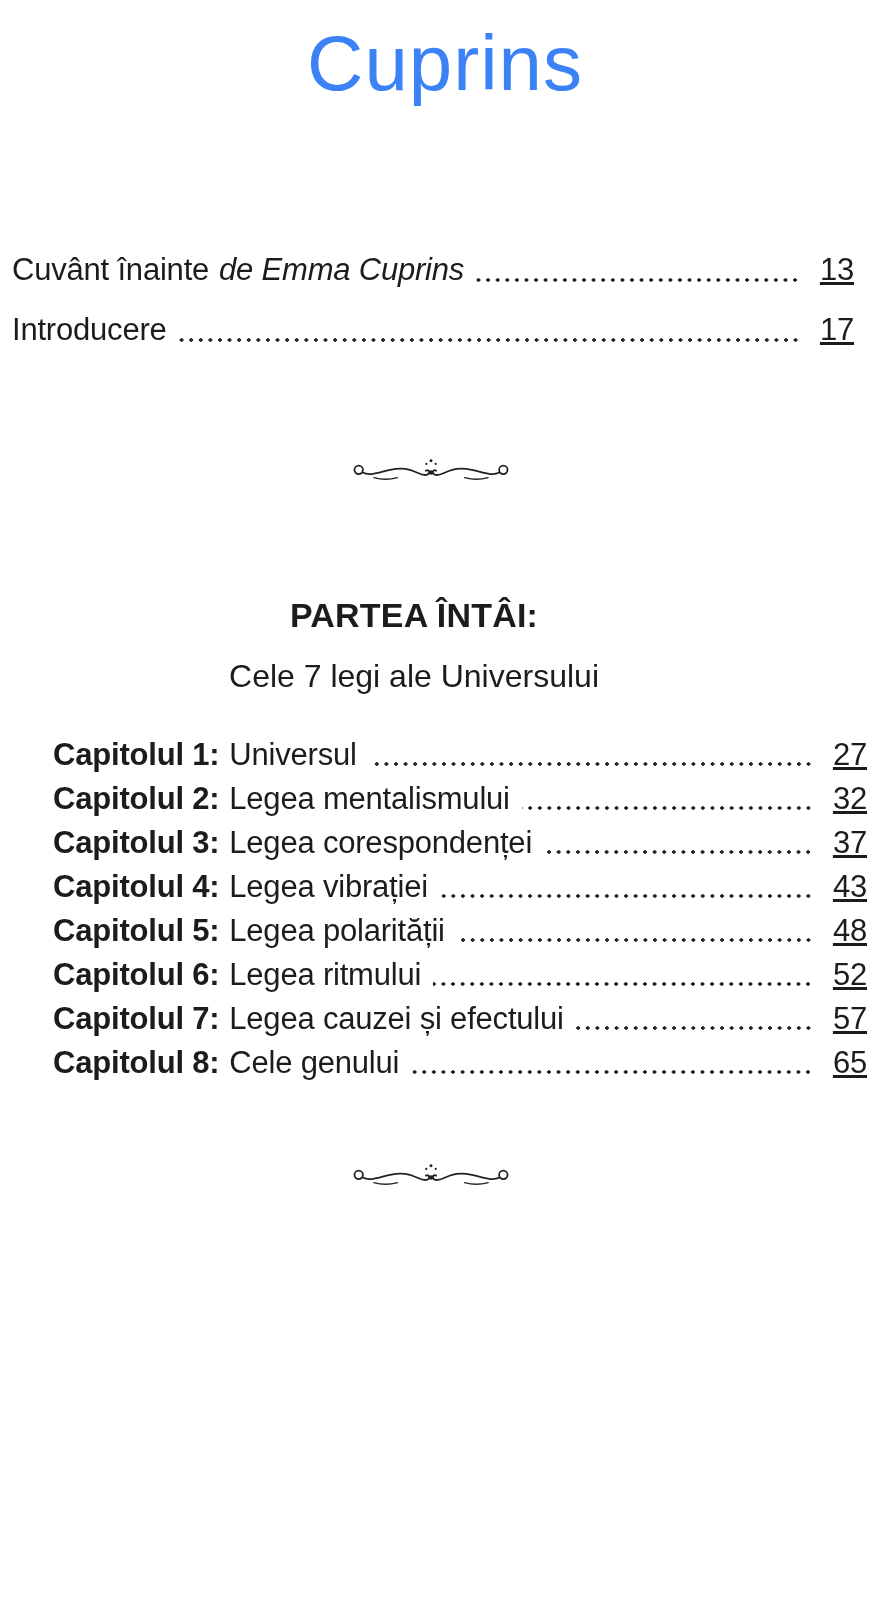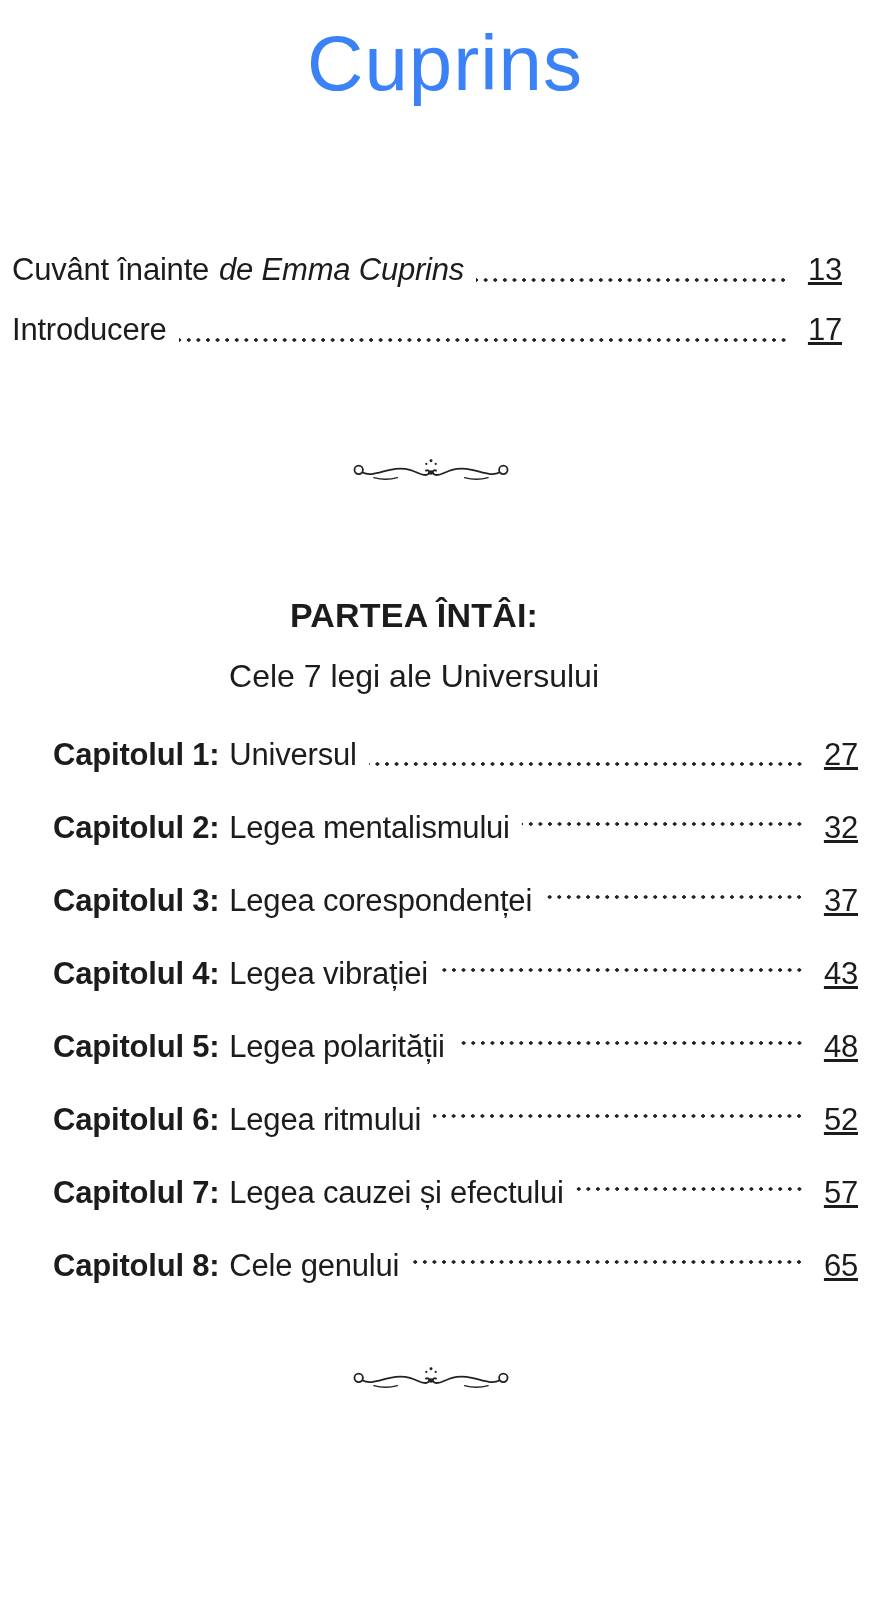"Cuvânt înainte" .front-matter { padding-right: 48px -> 36px }
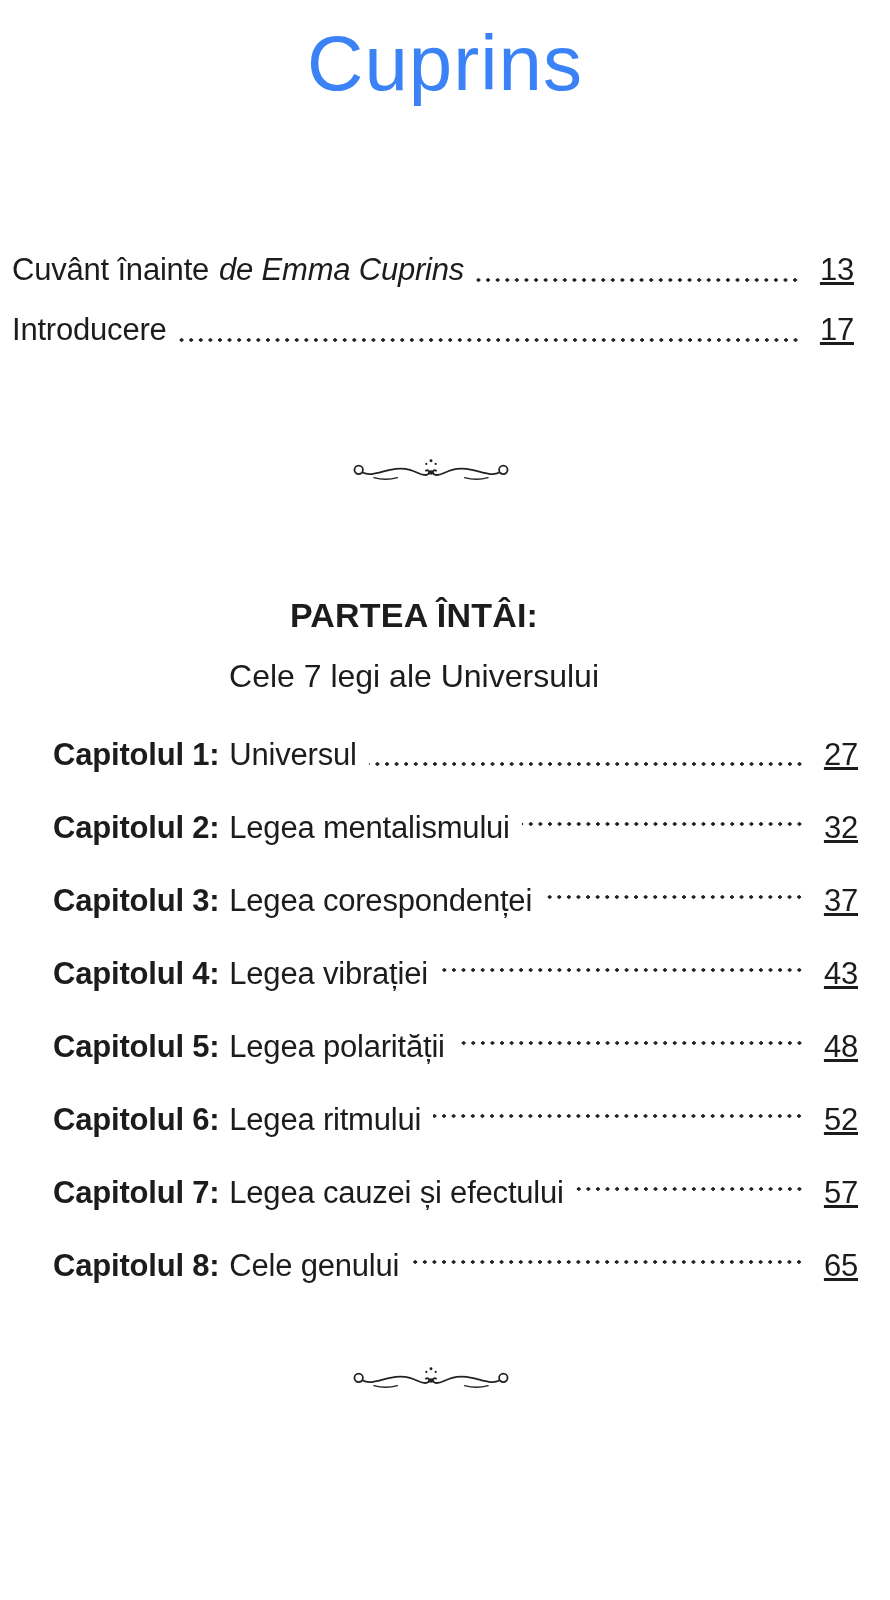"Capitolul 1:" .chapters { padding-right: 32px -> 23px }
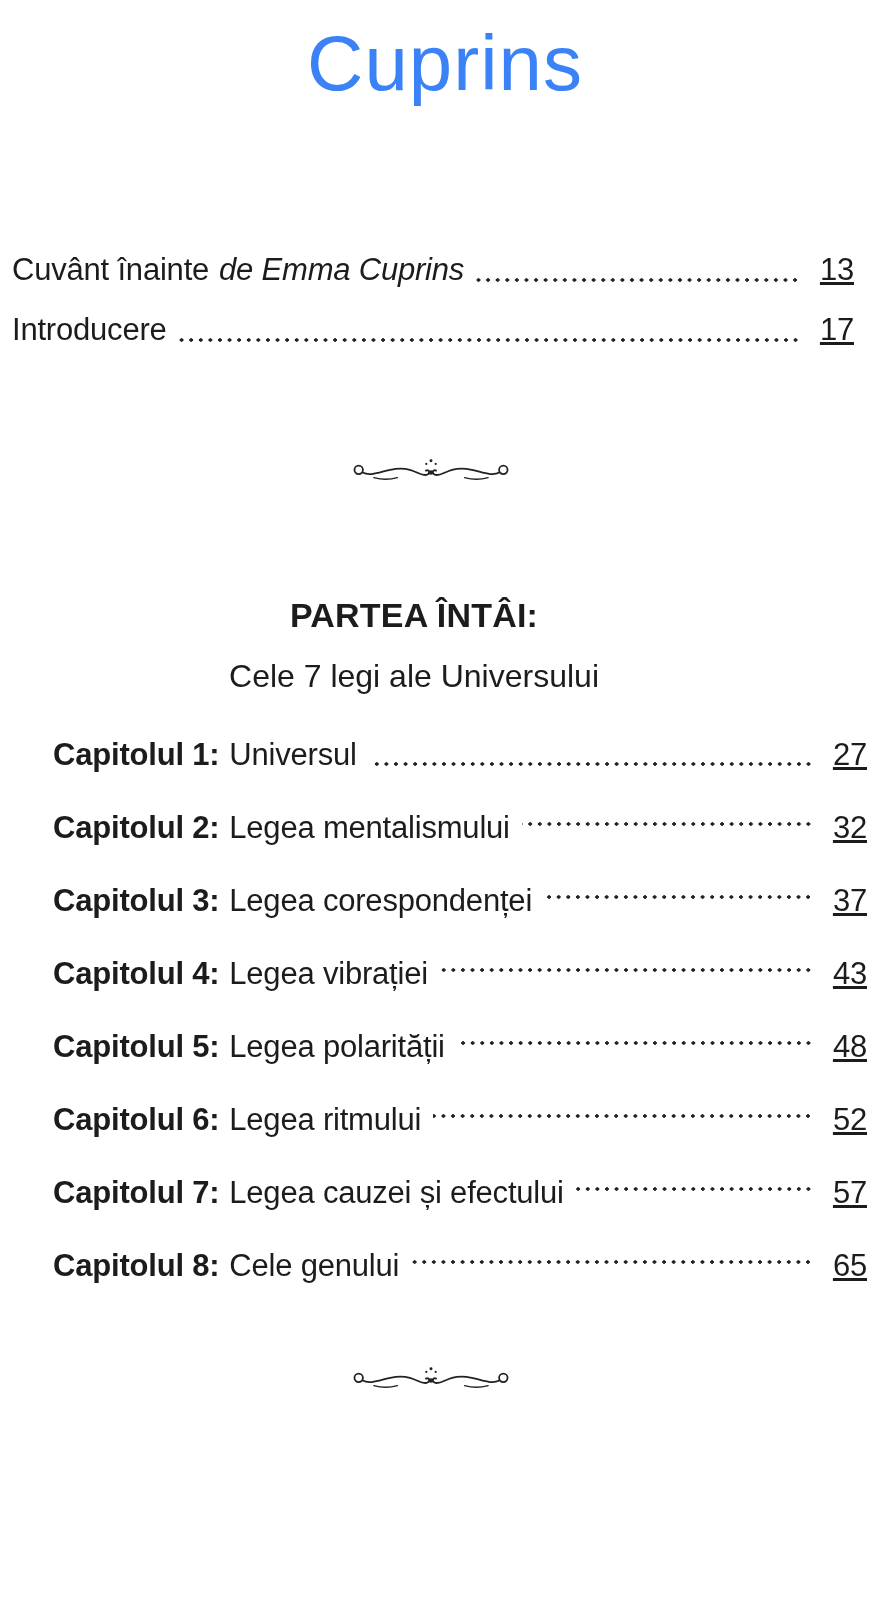"Capitolul 2:" .chapters .toc-row + .toc-row { align-items: center -> none; margin-top: 35px -> 6px }
